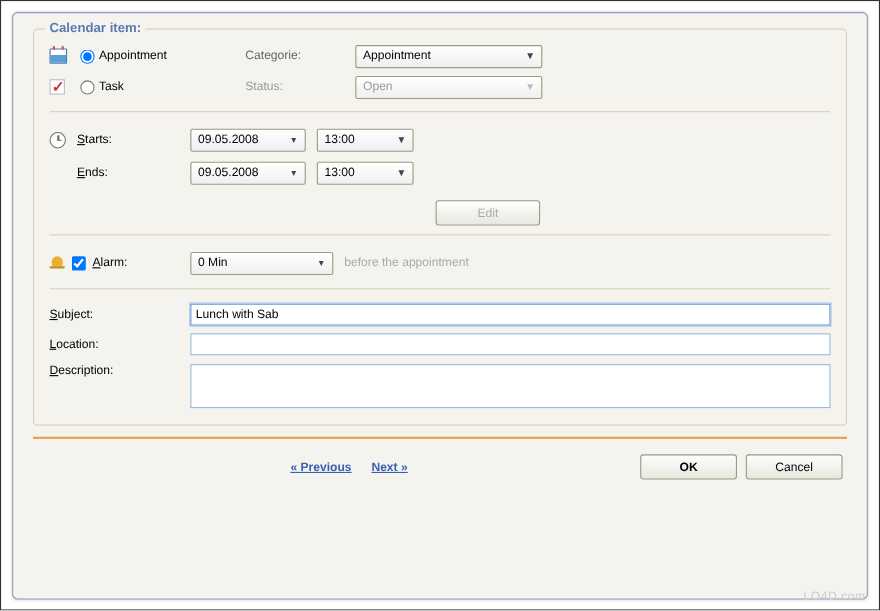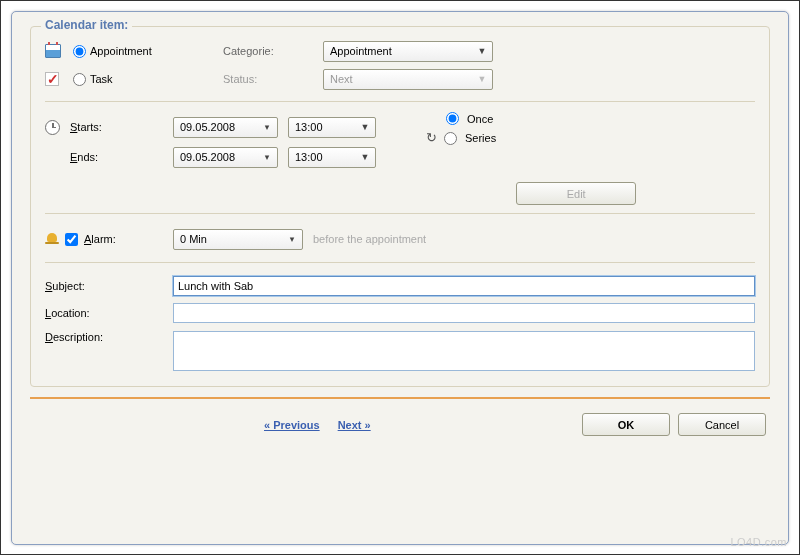"Next" span { text: Next -> Open }
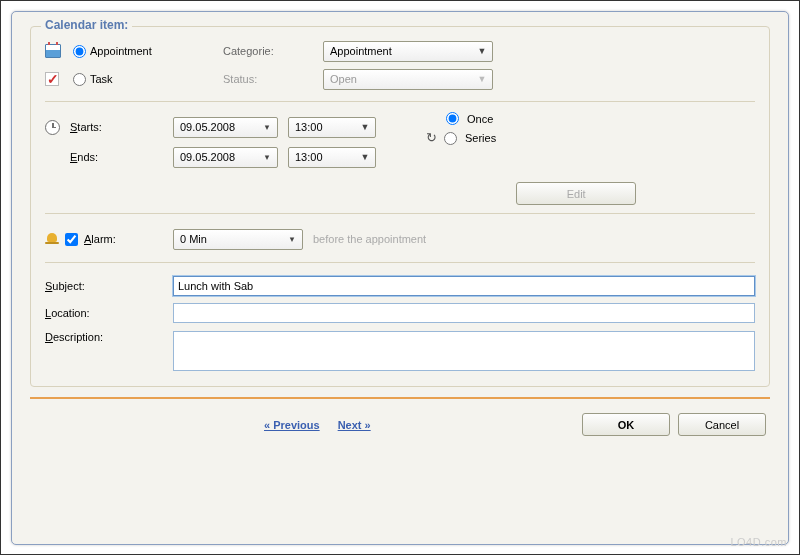"Once" div.recur-col { html: <div> <div> <div></div> <input> <span>Once</span> </div> <div> <div>↻</div> <input> <span>Series</span> </div> </div> -> none }
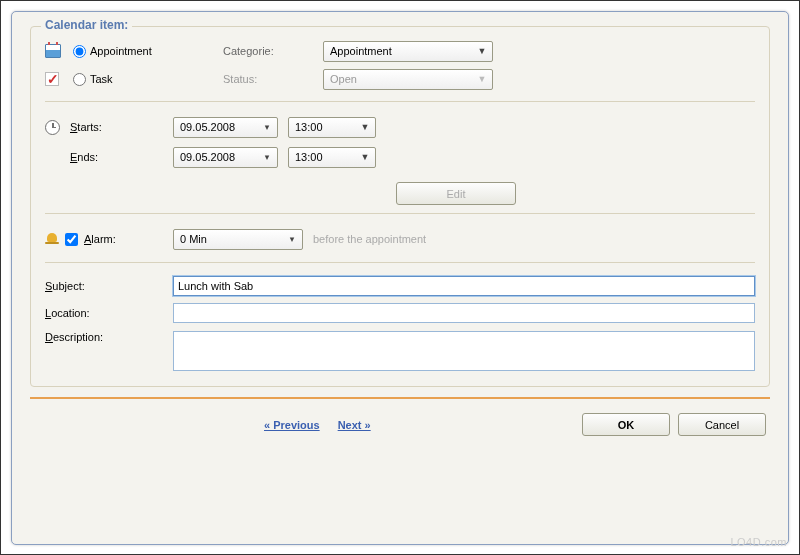"Edit" div.button { width: 120px -> 95px }
